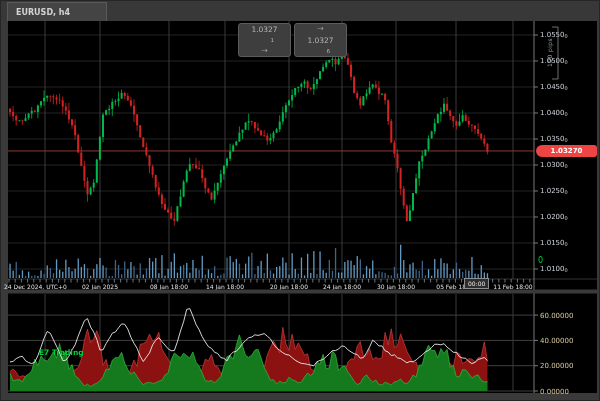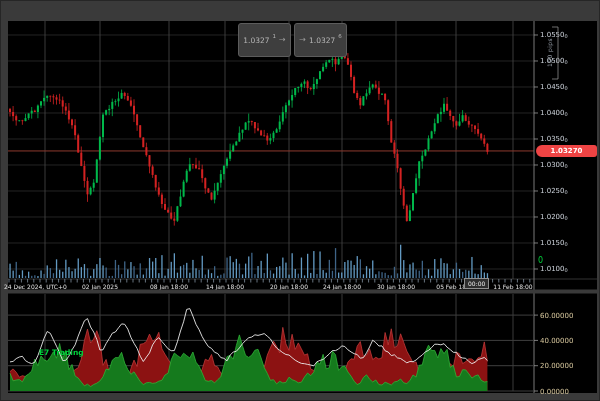"EURUSD, h4" div.tab-bar { html: none -> <div> <div> <span>EURUSD, h4</span> </div> </div> }
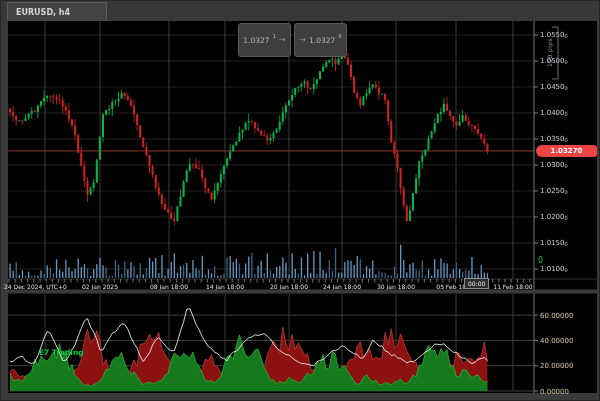"1.0327" .quote-box { flex-direction: none -> column }
